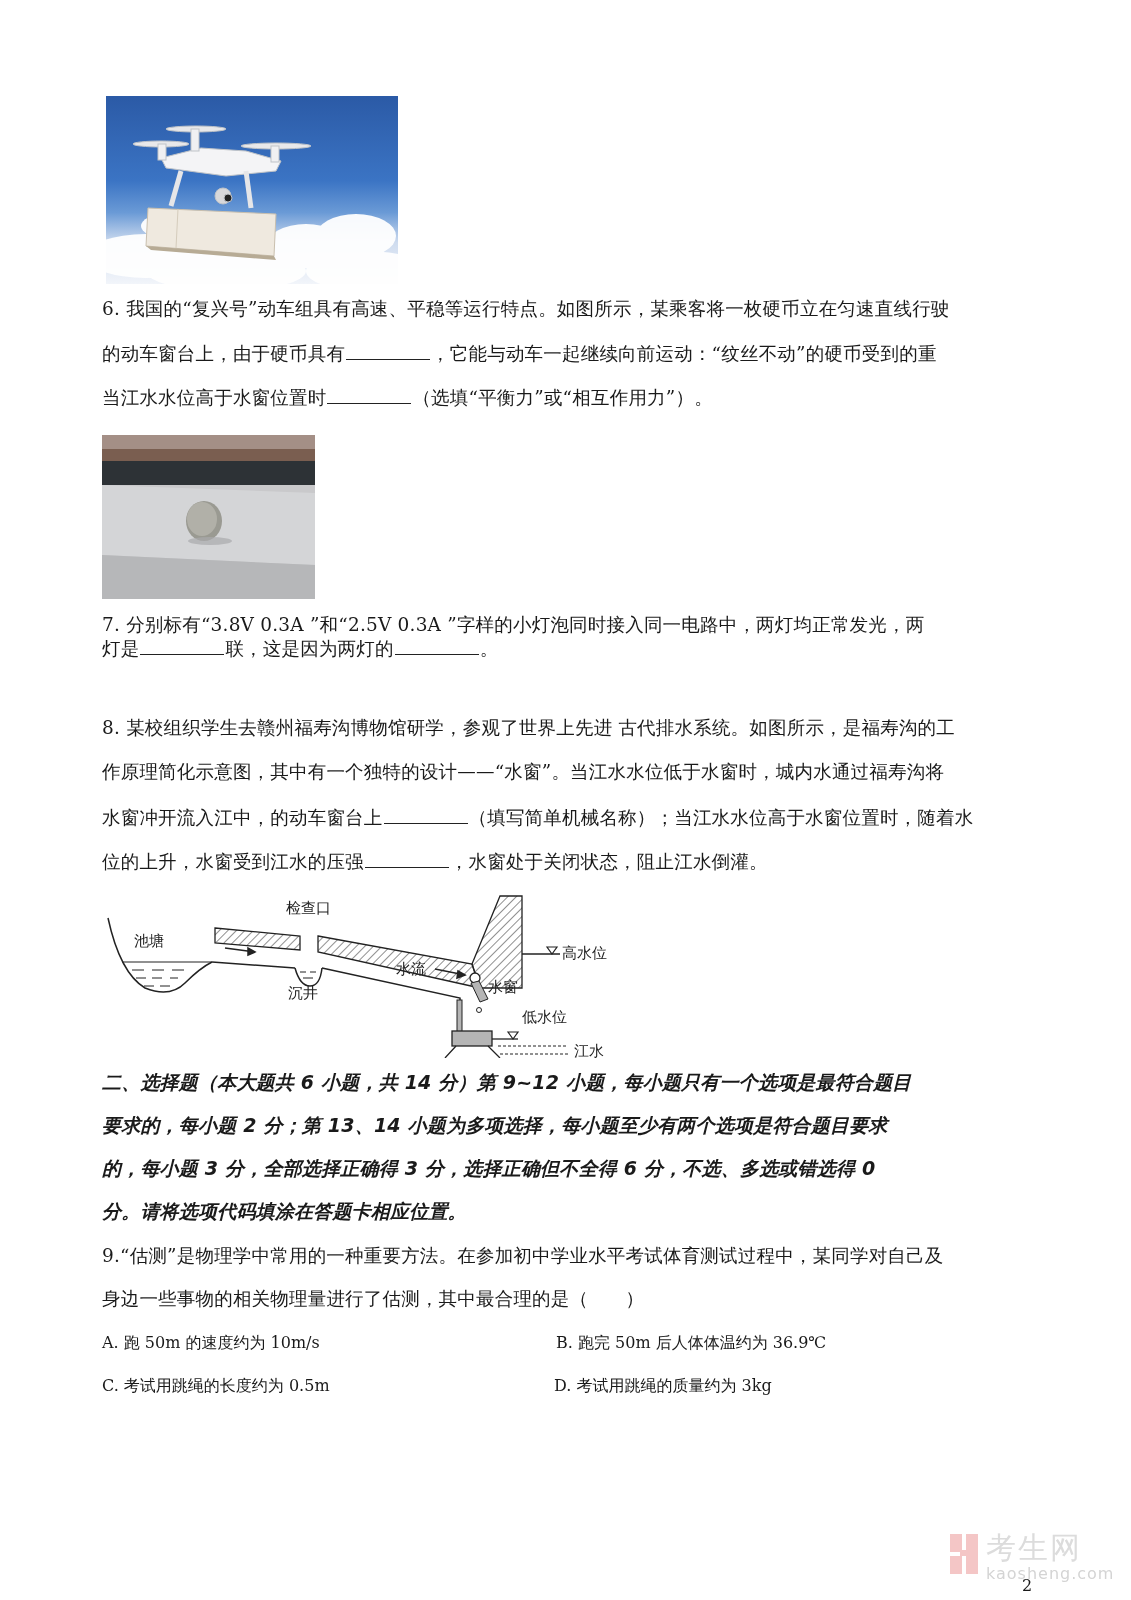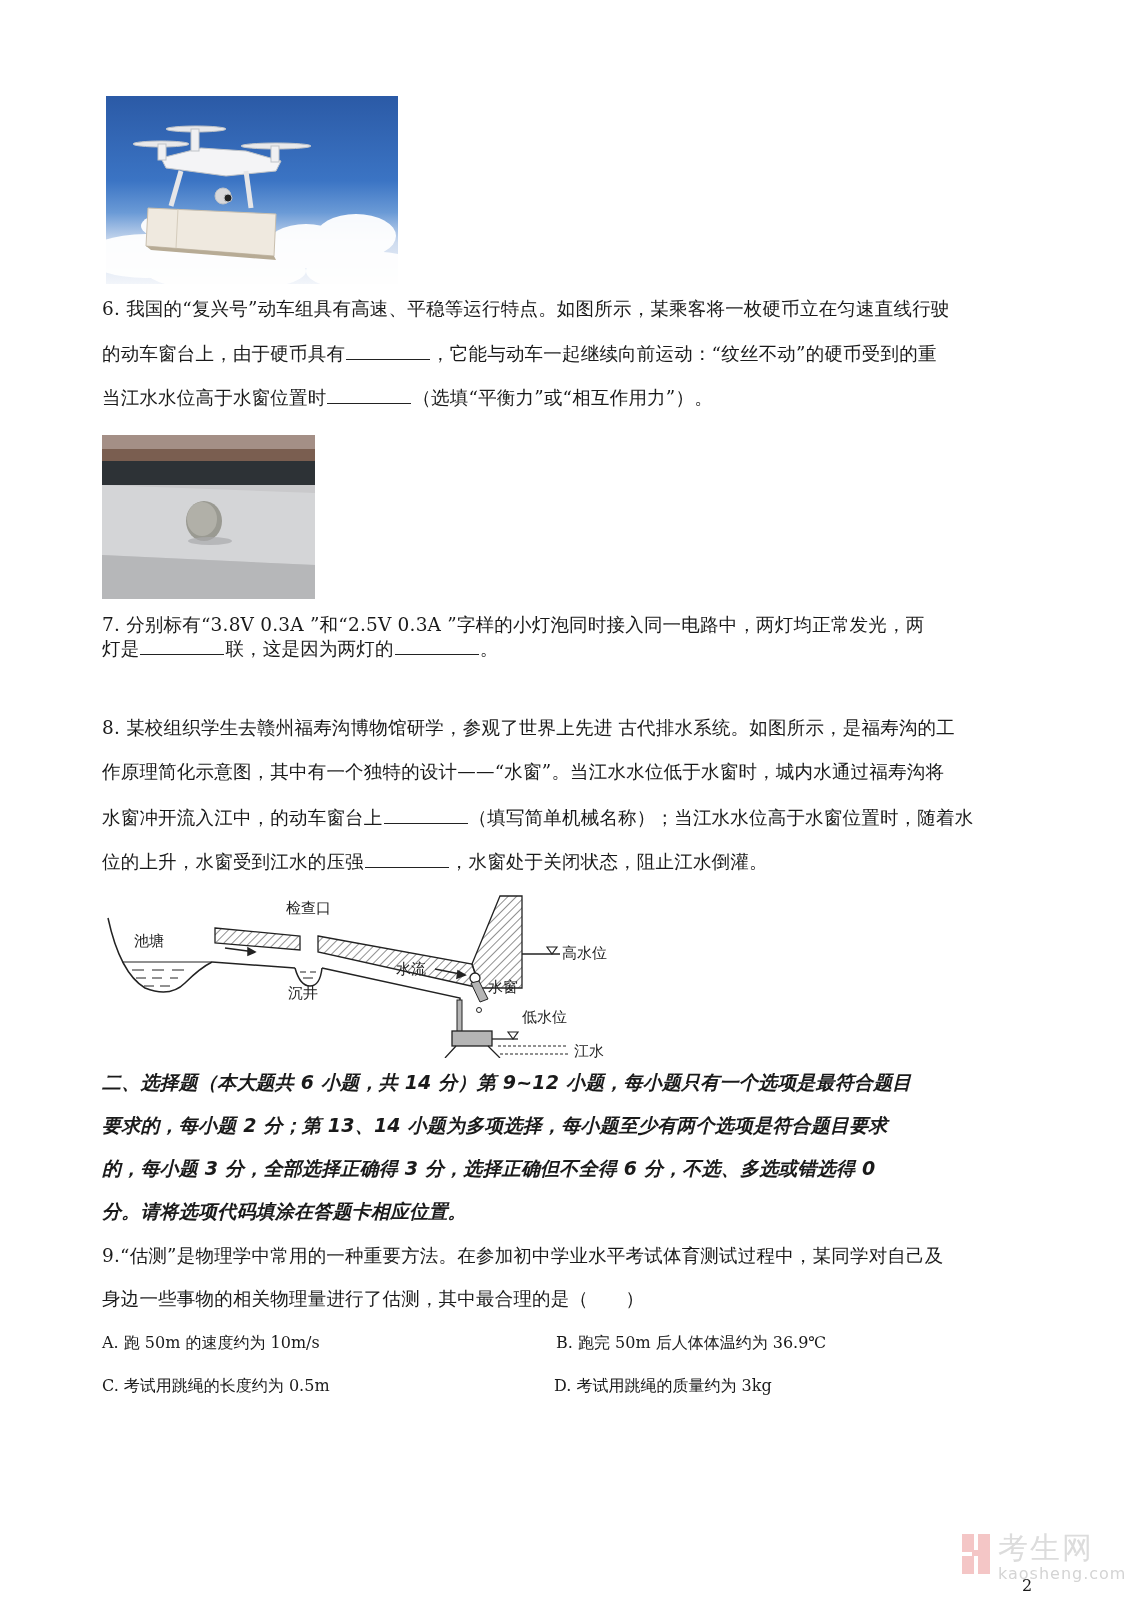"考生网" .wm { margin-left: 12px -> none }
